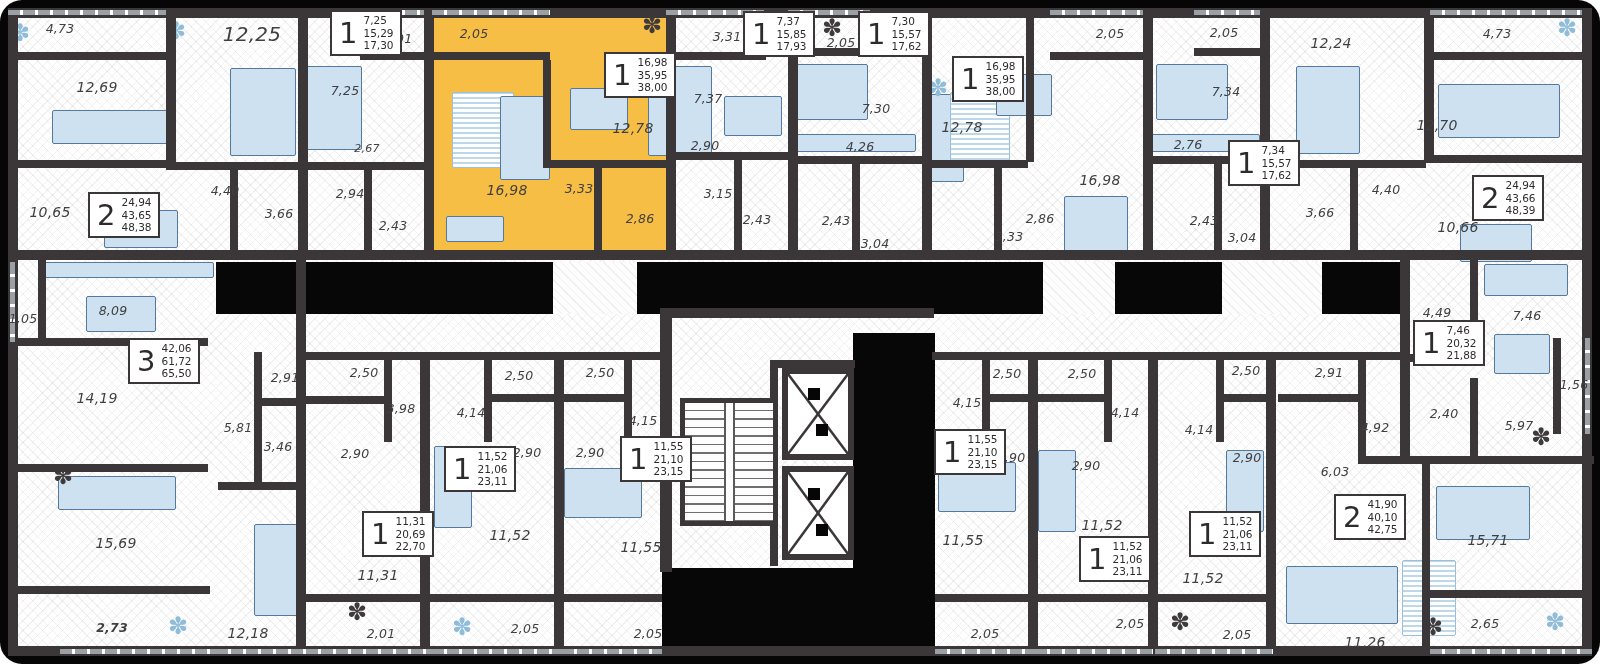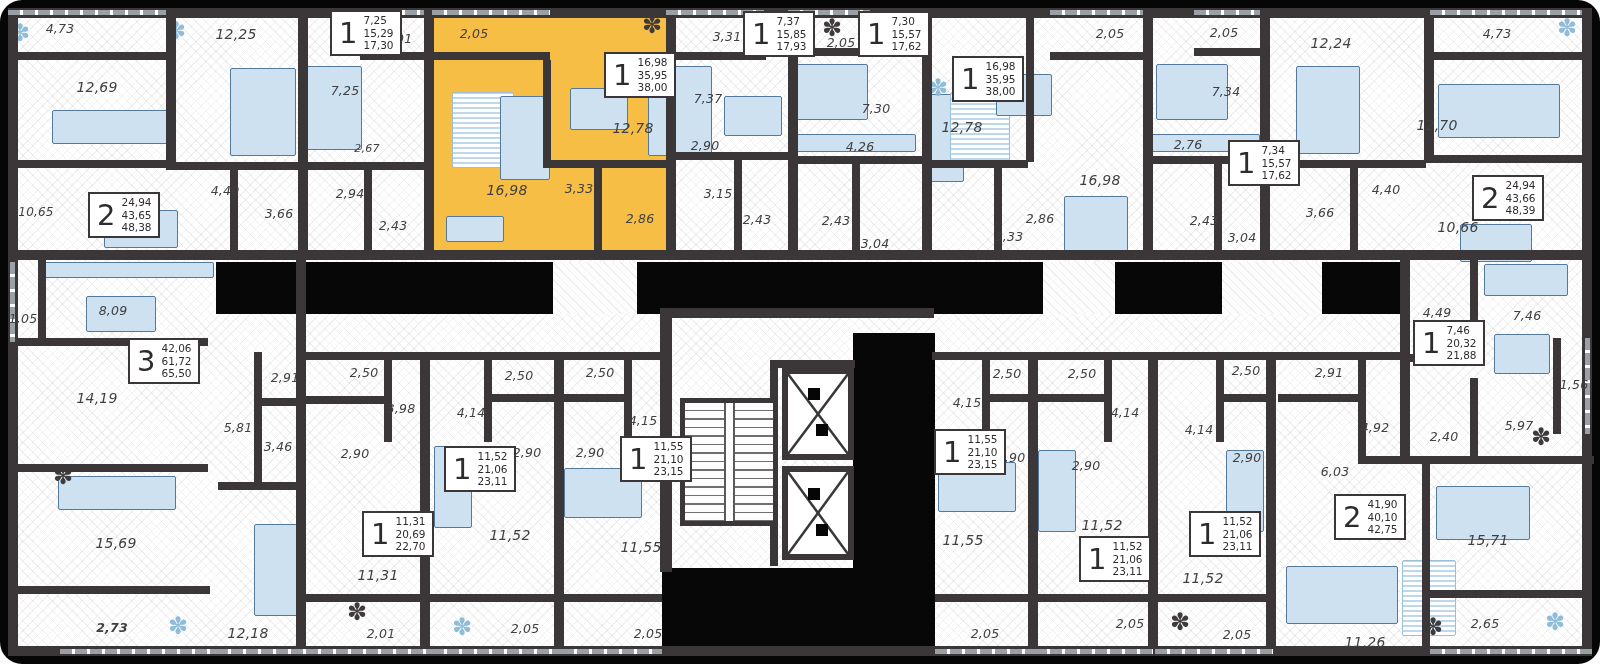"12,25" div.room-label { font-size: 14px -> 20px; left: 236px -> 252px }
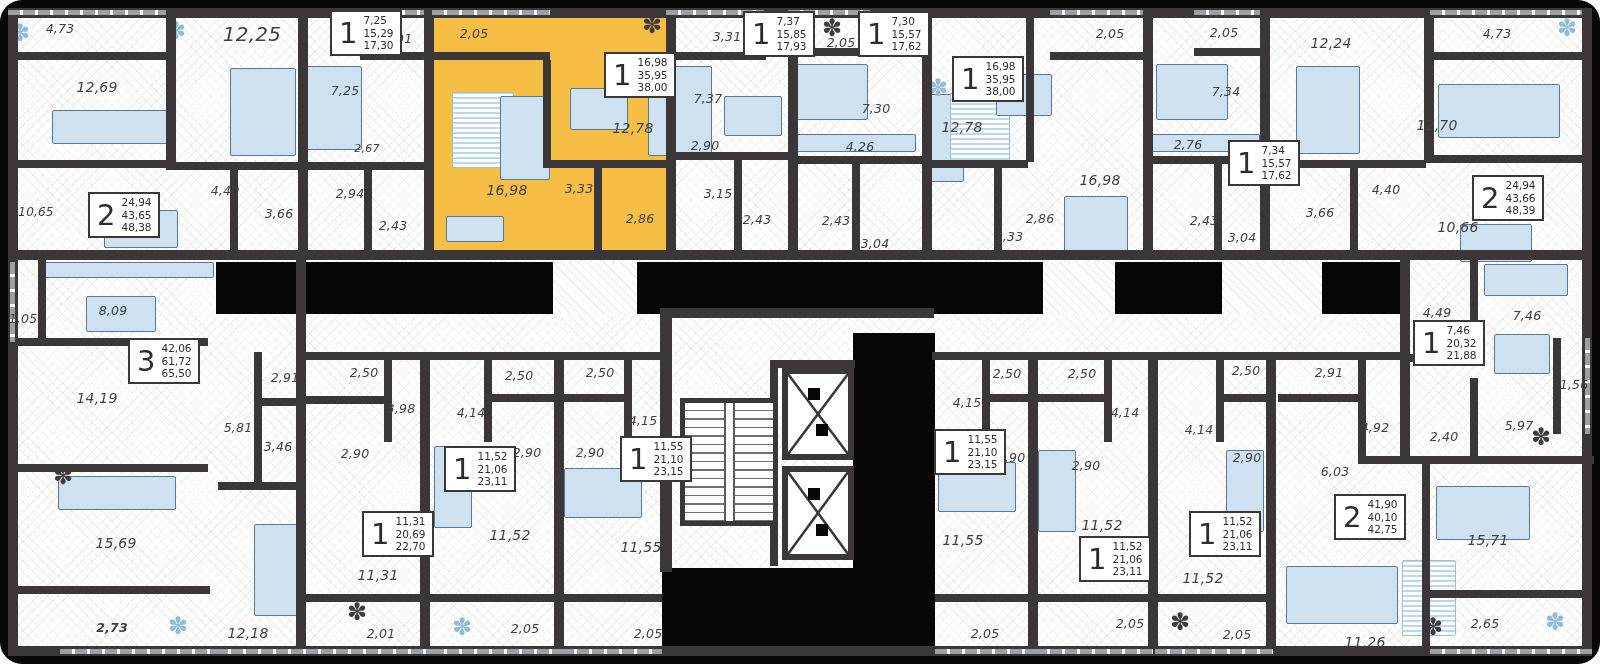"10,65" div.room-label { font-size: 12px -> 14px; left: 36px -> 50px }
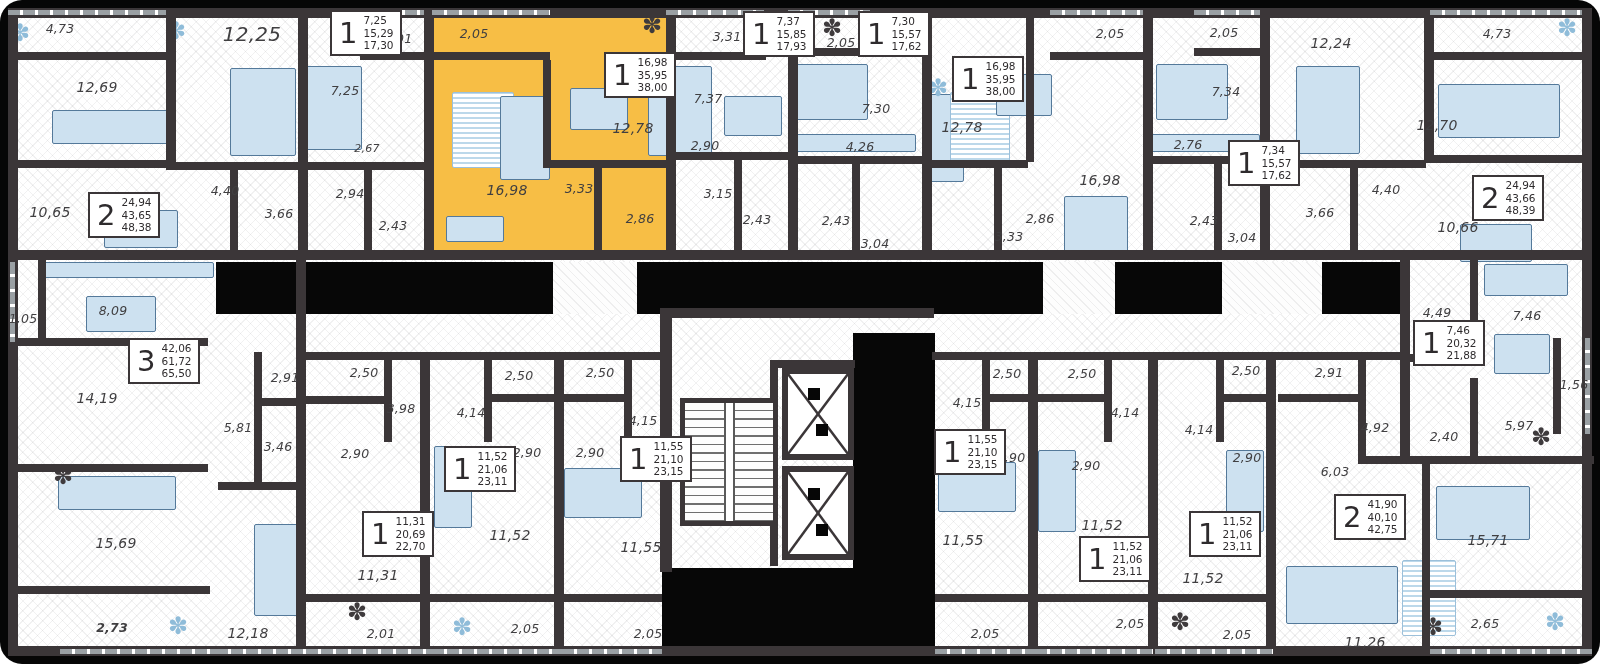"2,40" div.room-label { margin-top: 23px -> none }
